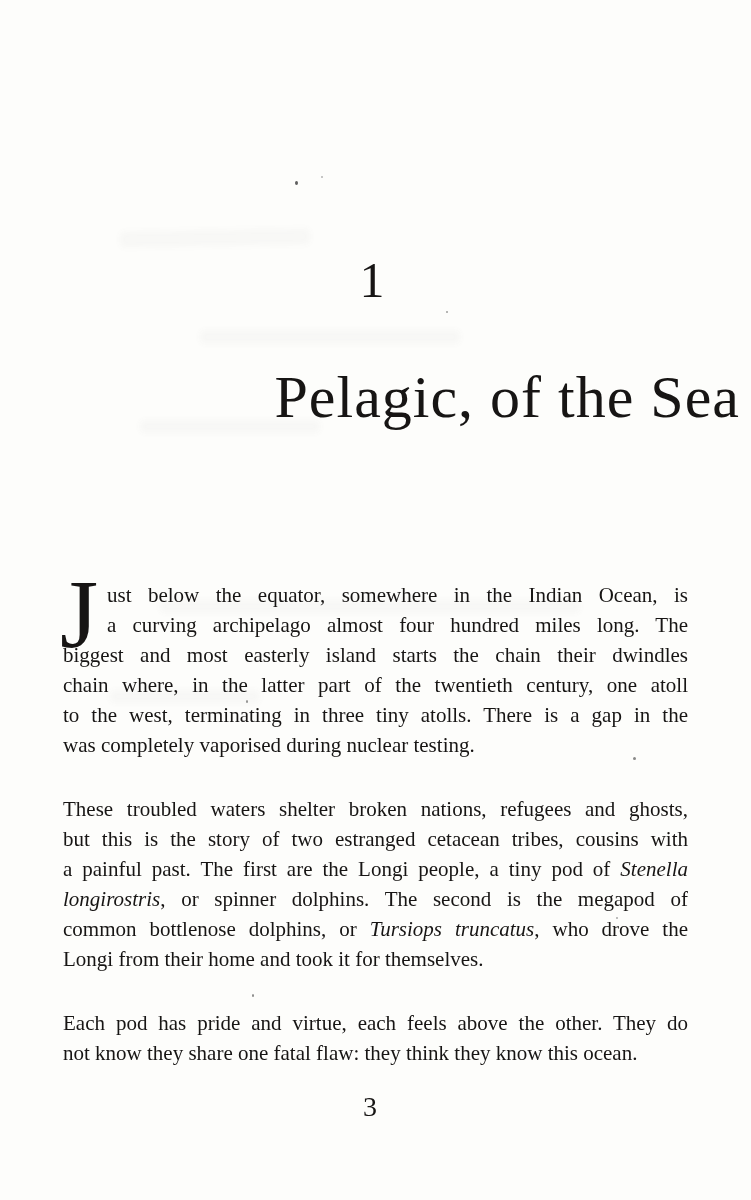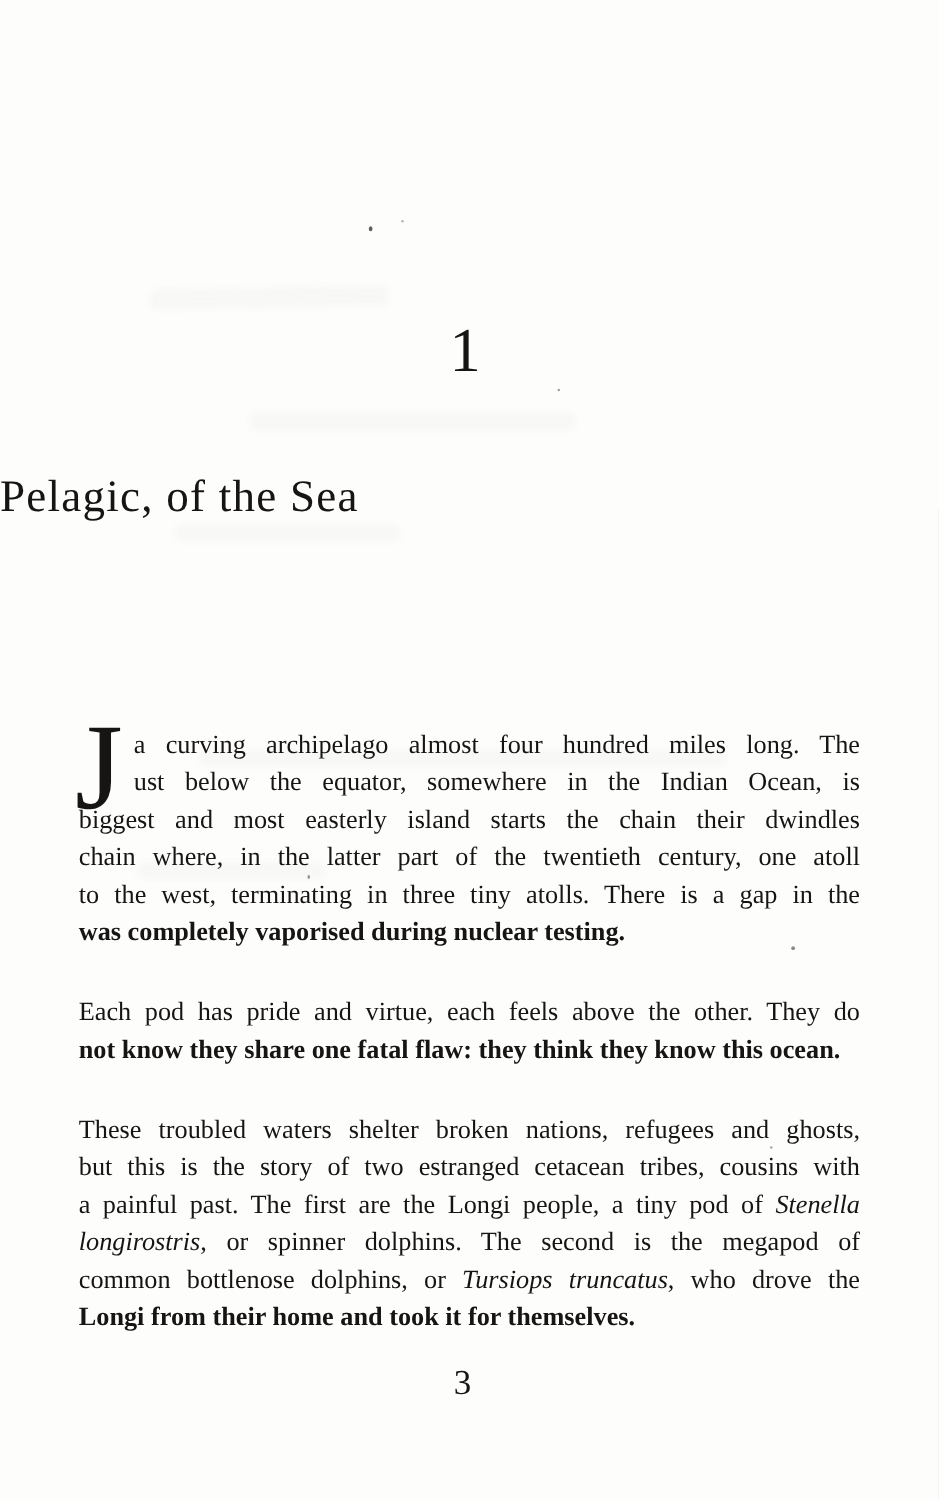"Pelagic, of the Sea" .chapter-title { font-size: 36px -> 60px; text-align: left -> right }
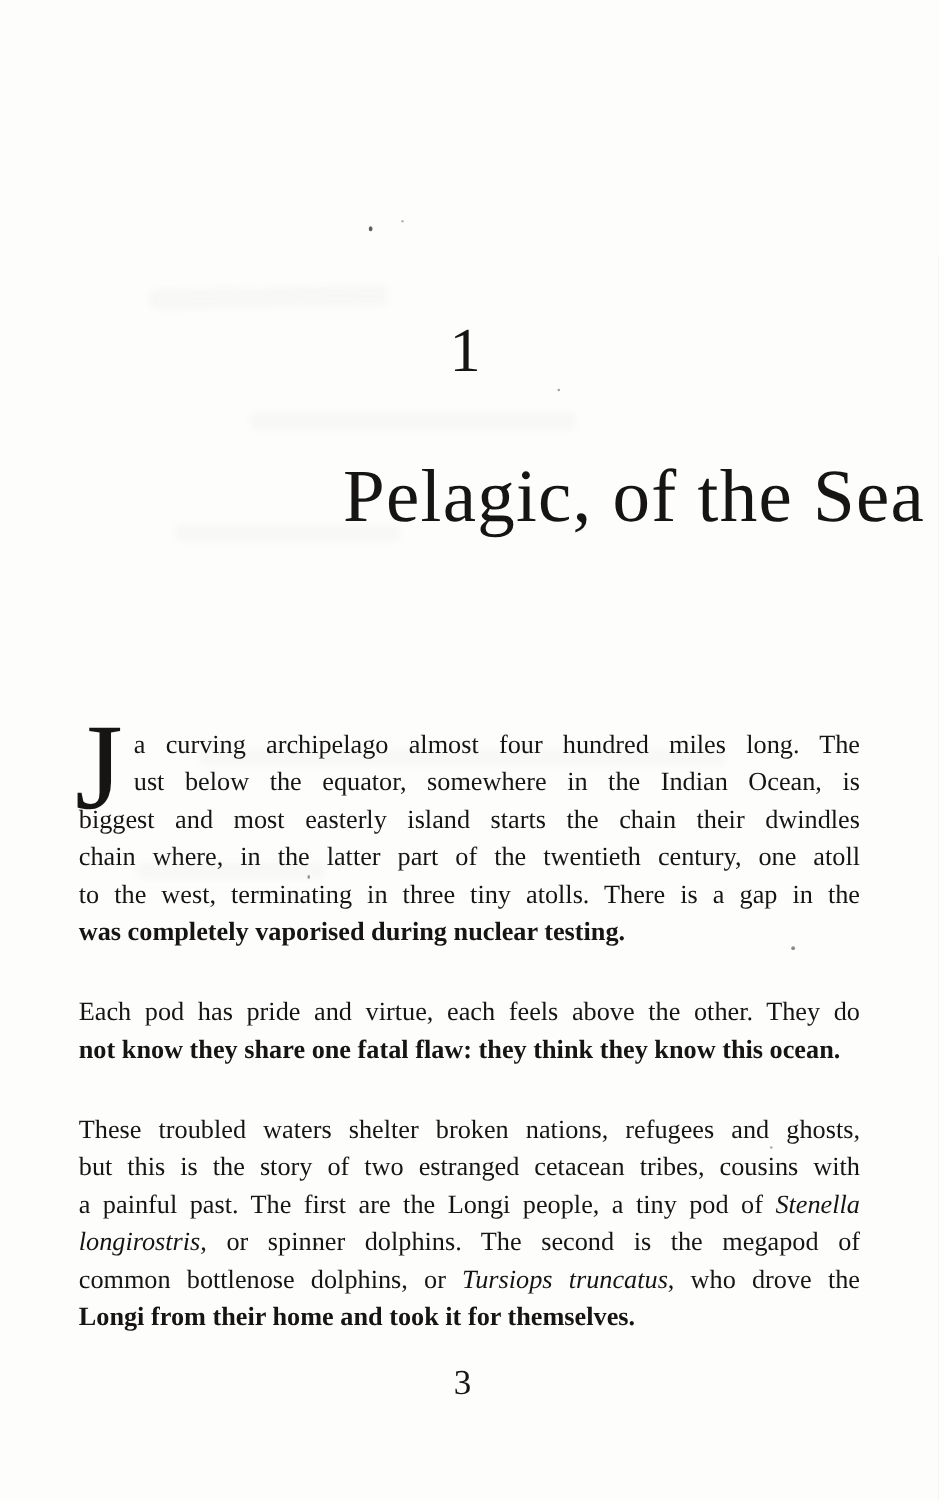"a curving archipelago almost four" div.line { order: before "ust below the equator, somewhere" -> after "ust below the equator, somewhere" }
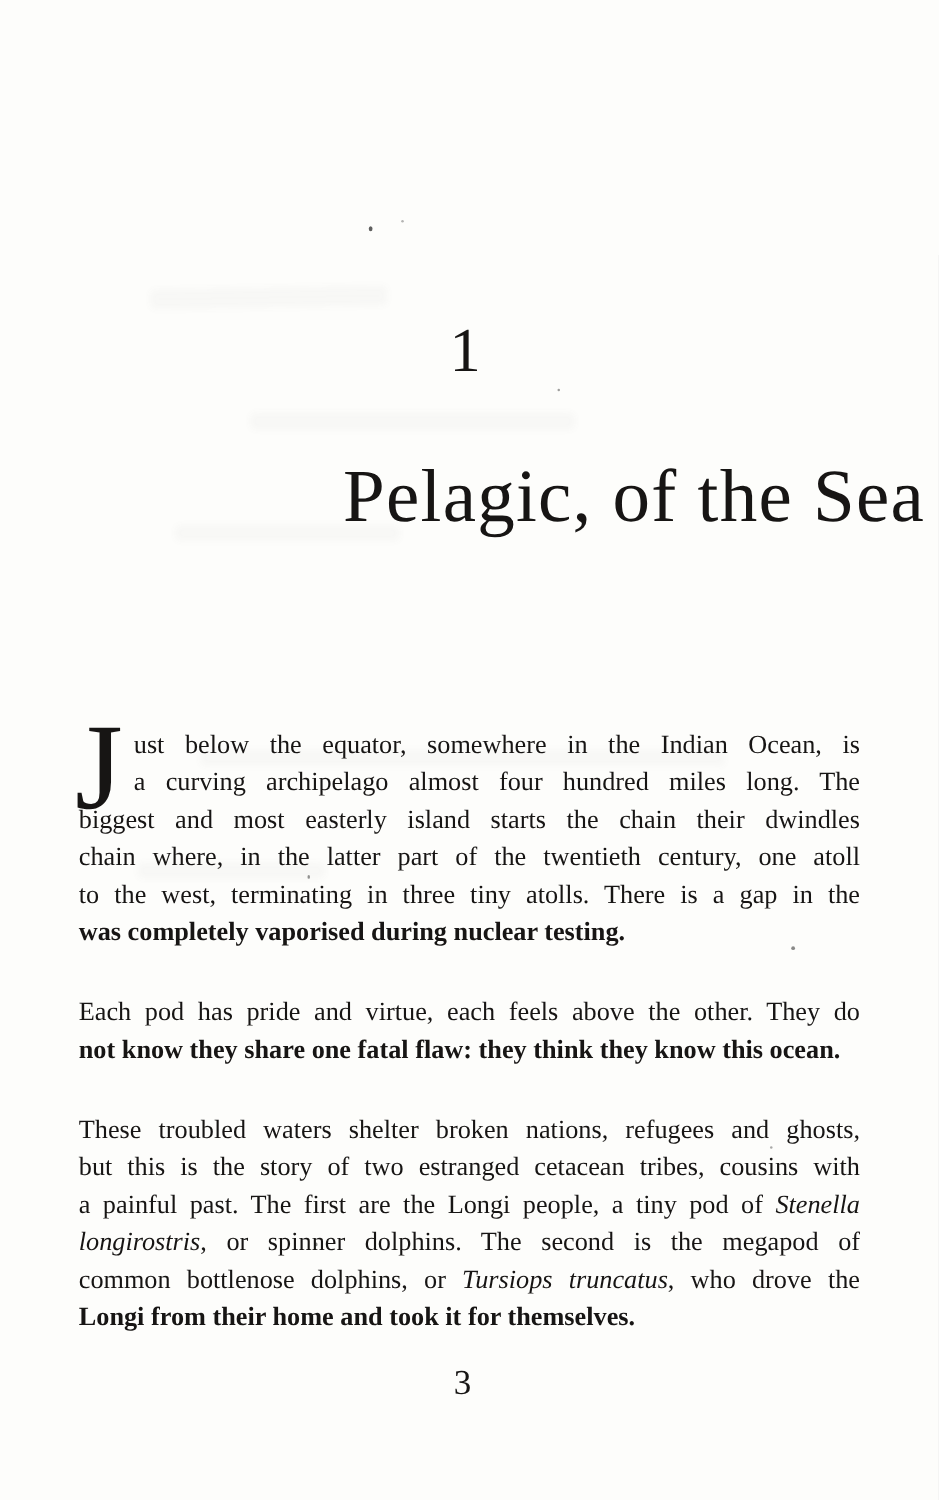"was completely vaporised during nuclear" .line.last { font-weight: bold -> none }
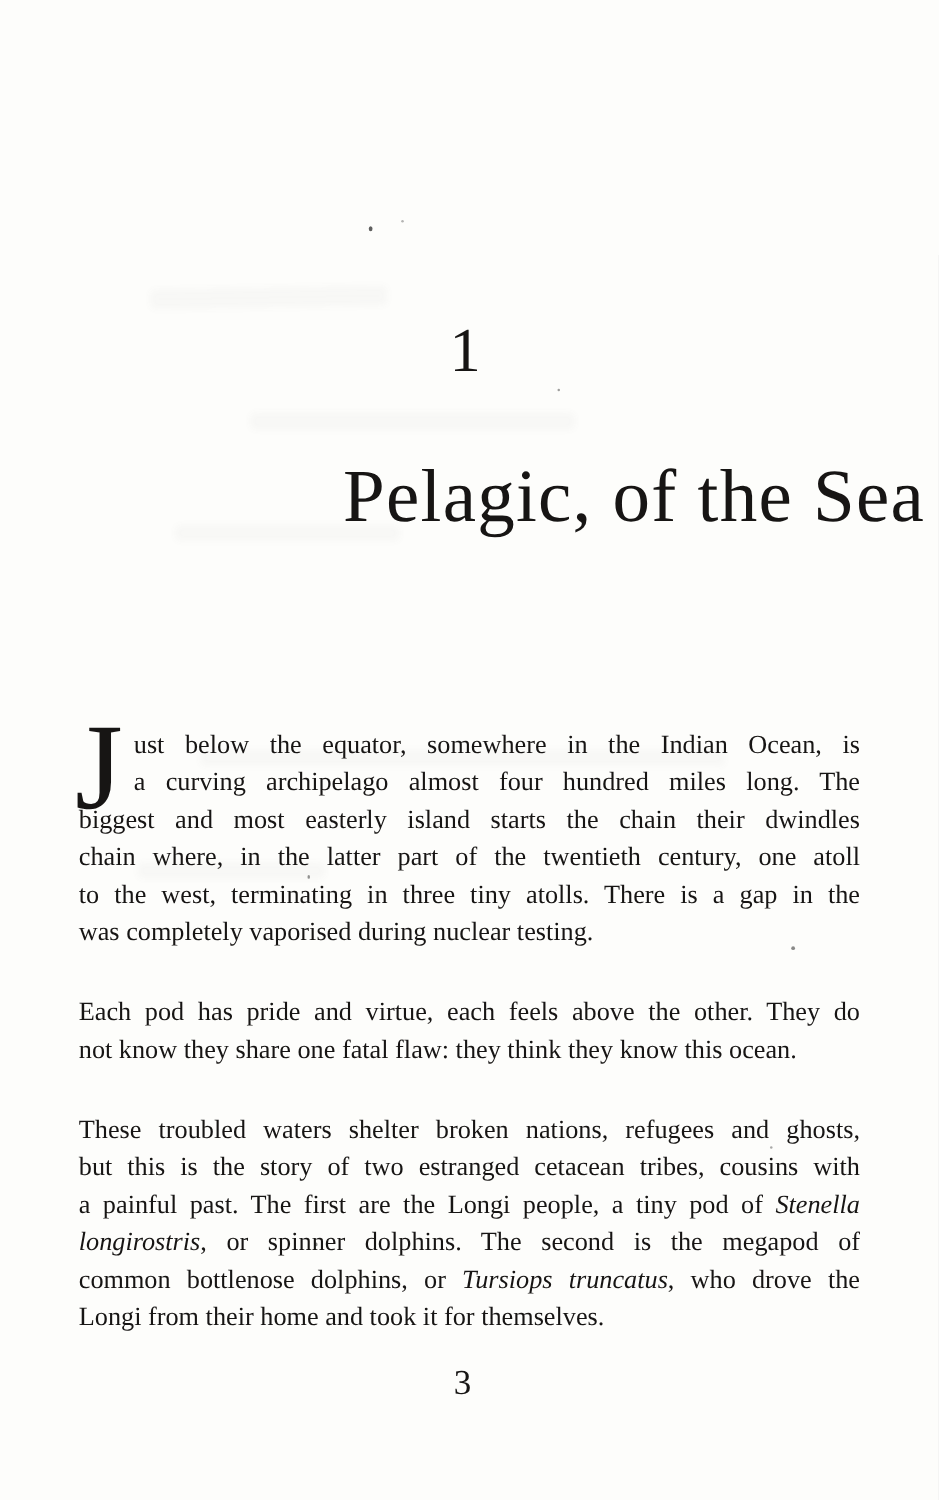"Each pod has pride and" div.para { order: before "These troubled waters shelter broken" -> after "These troubled waters shelter broken" }
